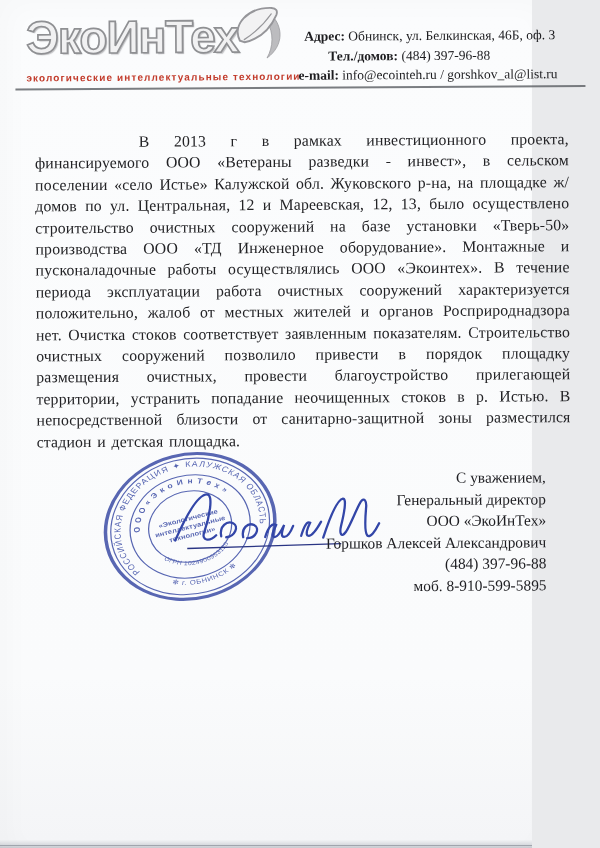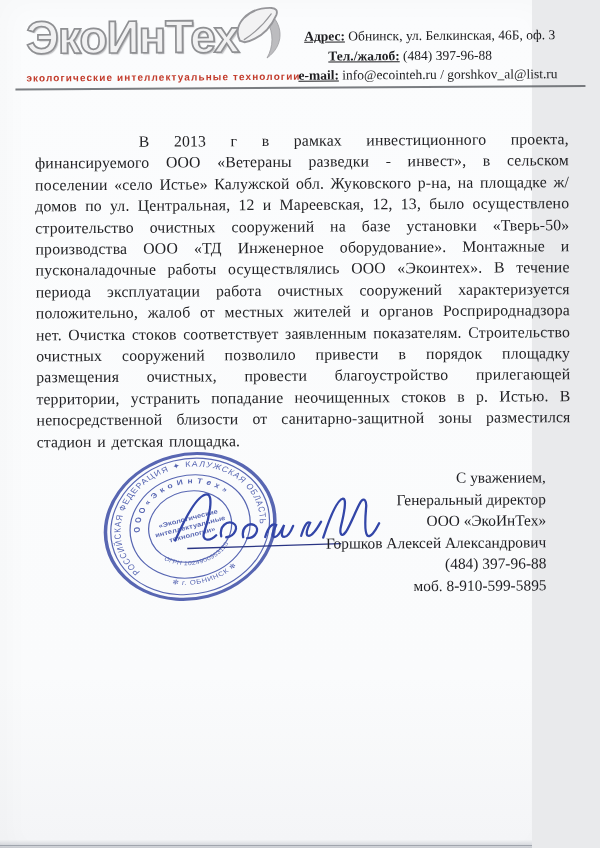"Адрес:" .contact-row .lbl { text-decoration: underline -> none }
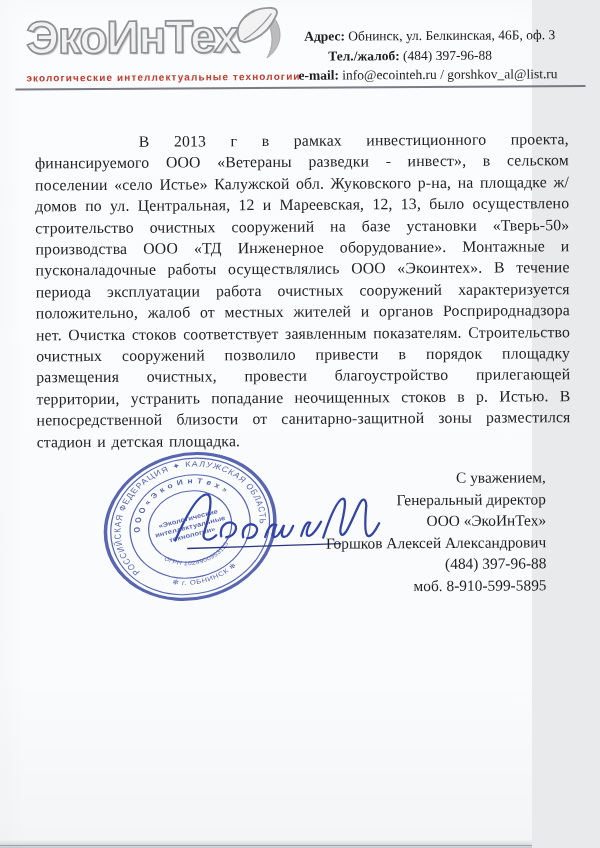"Тел./жалоб:" span.lbl { text: Тел./жалоб -> Тел./домов }
